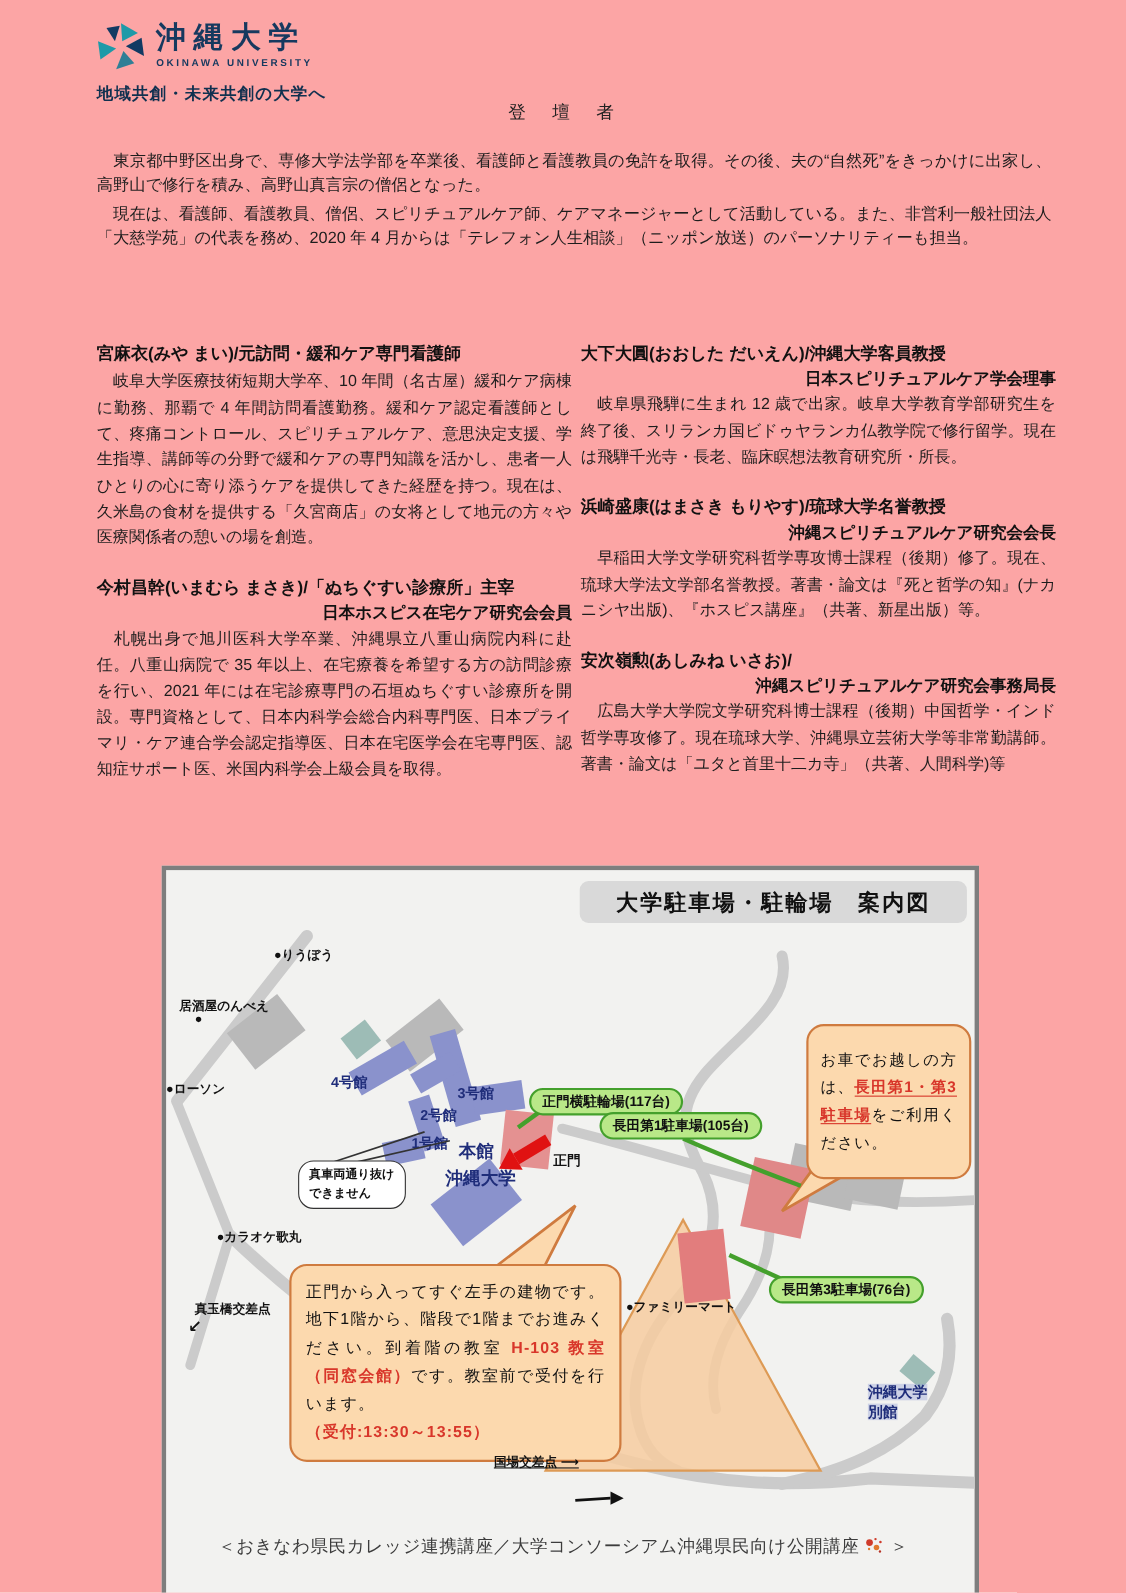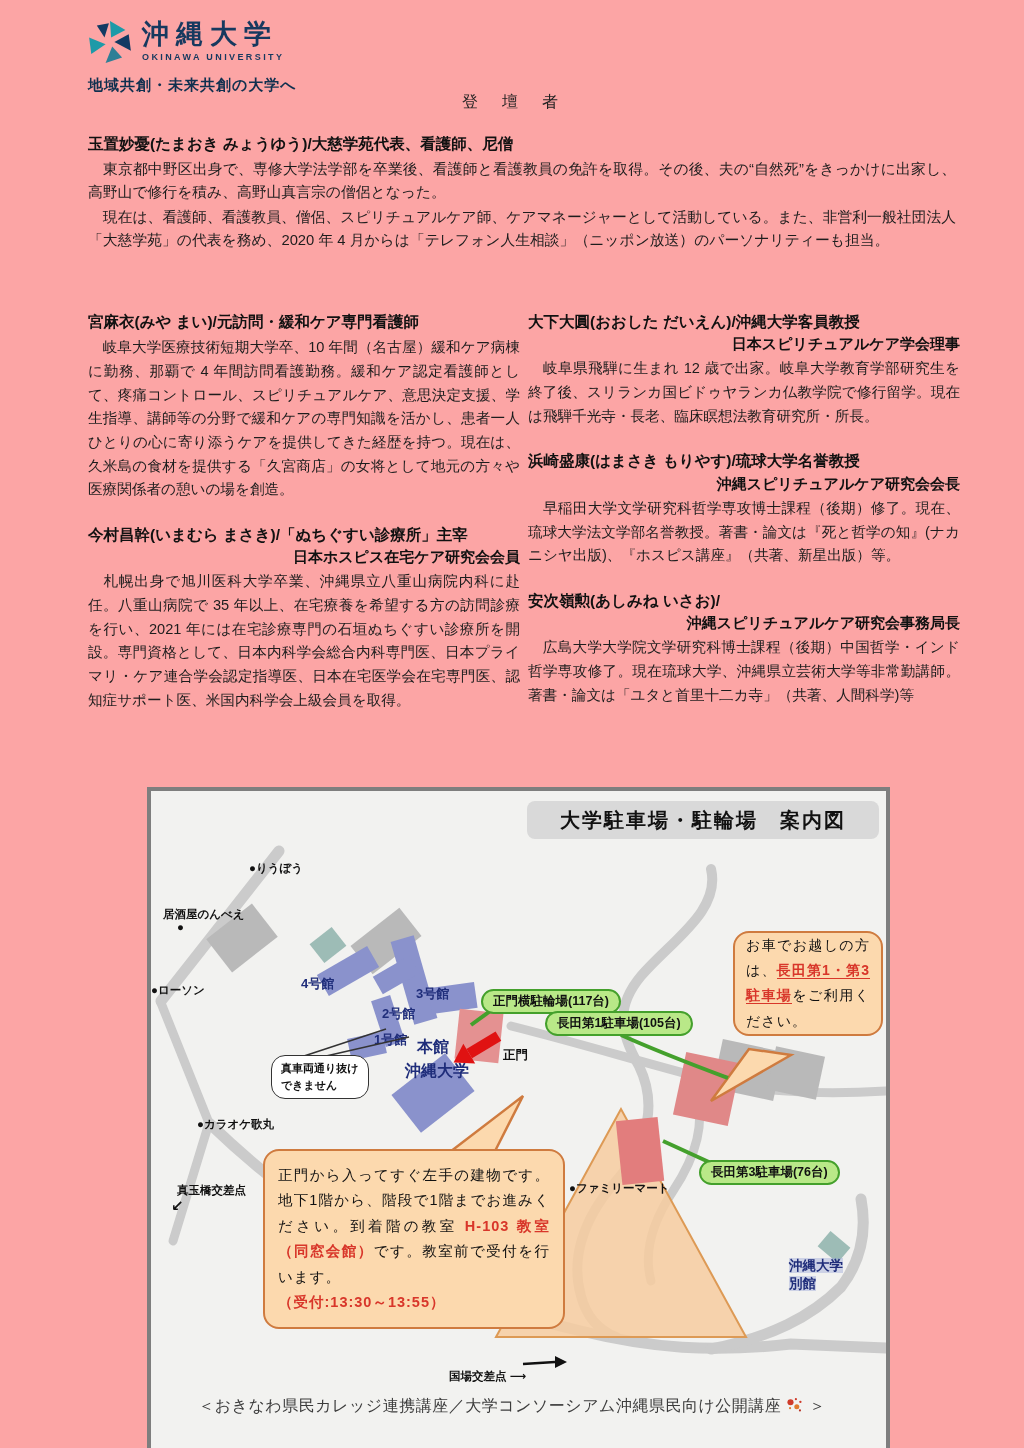"玉置妙憂(たまおき みょうゆう)/大慈学苑代表、看護師、尼僧" div.name { html: <div>玉置妙憂(たまおき みょうゆう)/大慈学苑代表、看護師、尼僧</div> -> none }
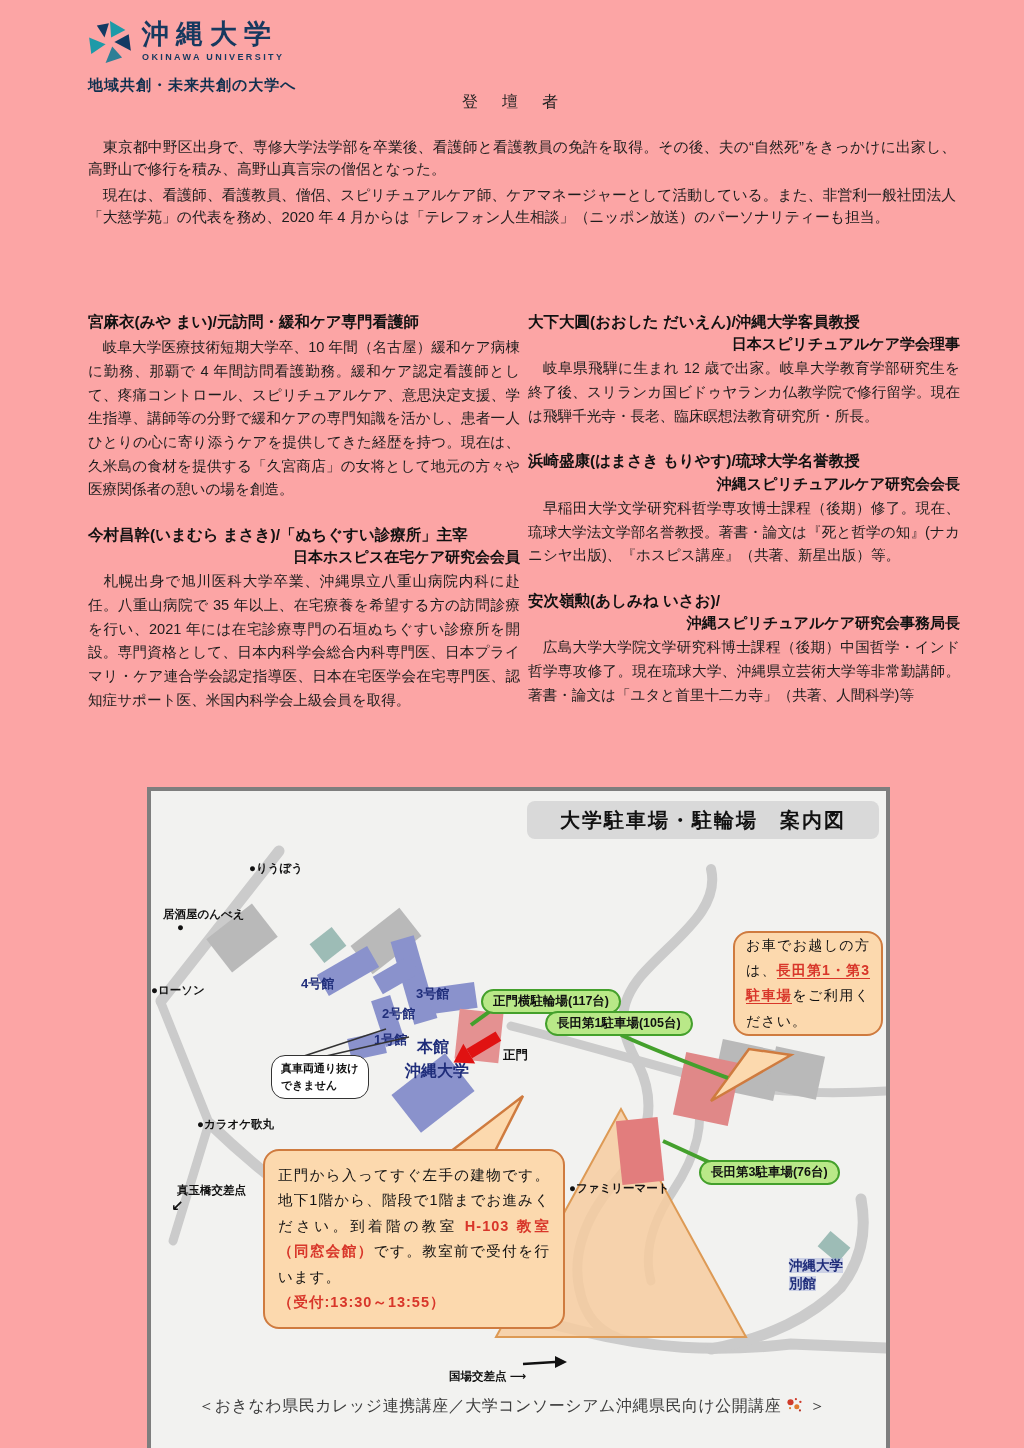"お車でお越しの方は、長田第1・第3駐車場をご利用ください。" .callout-car { padding: 0 11px -> 18px 11px }
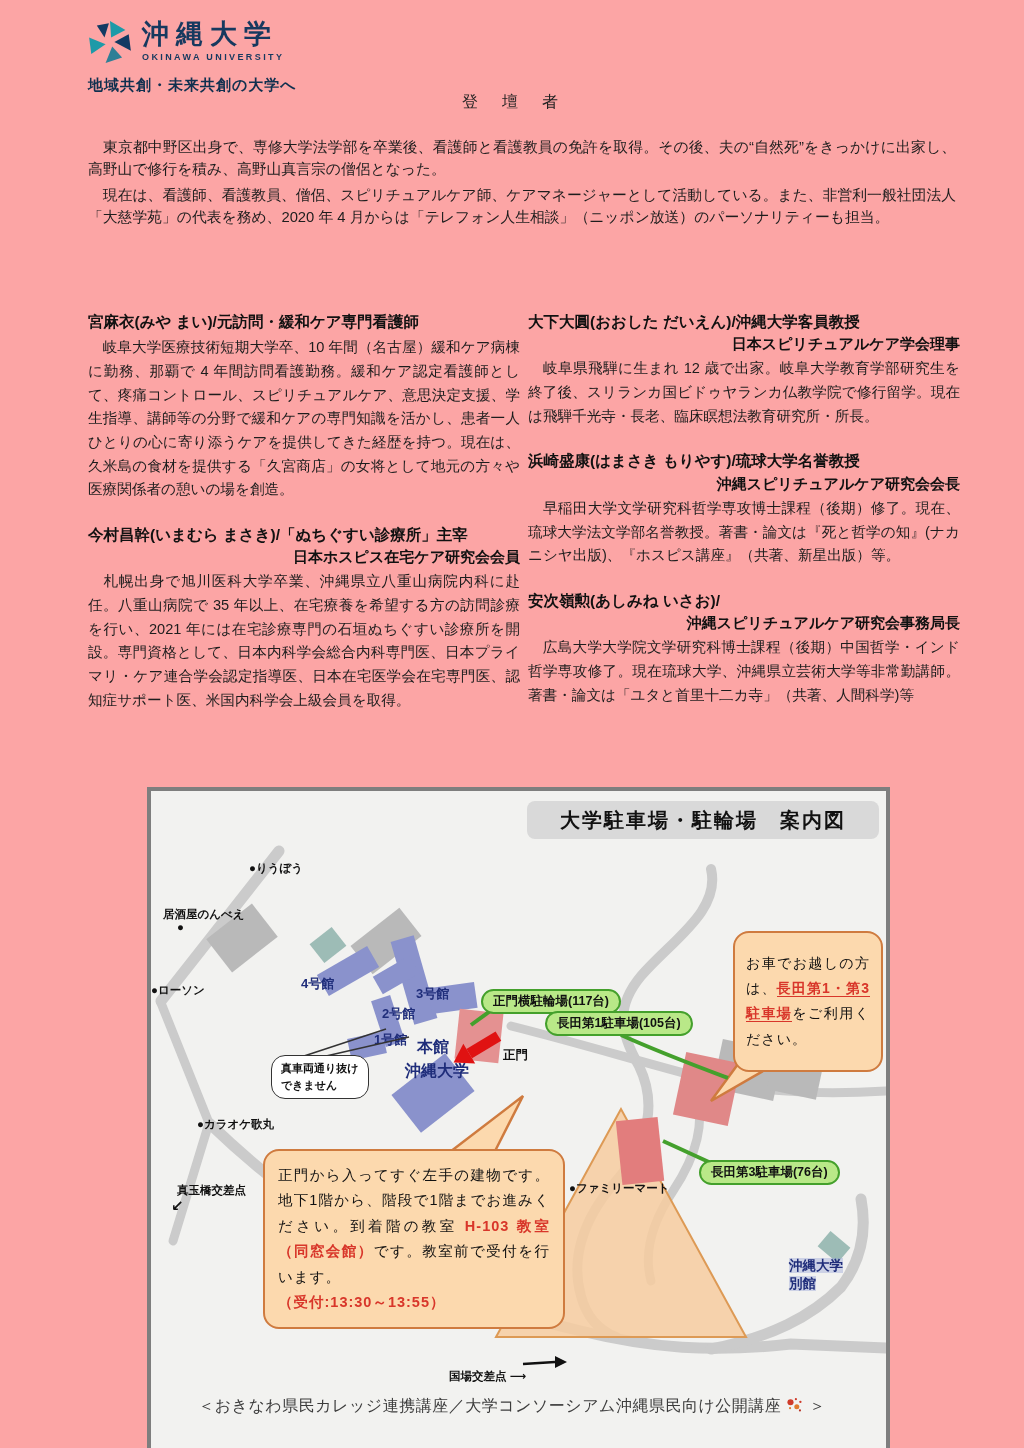"国場交差点 ⟶" div.poi { text-decoration: none -> underline; top: 578px -> 531px }
